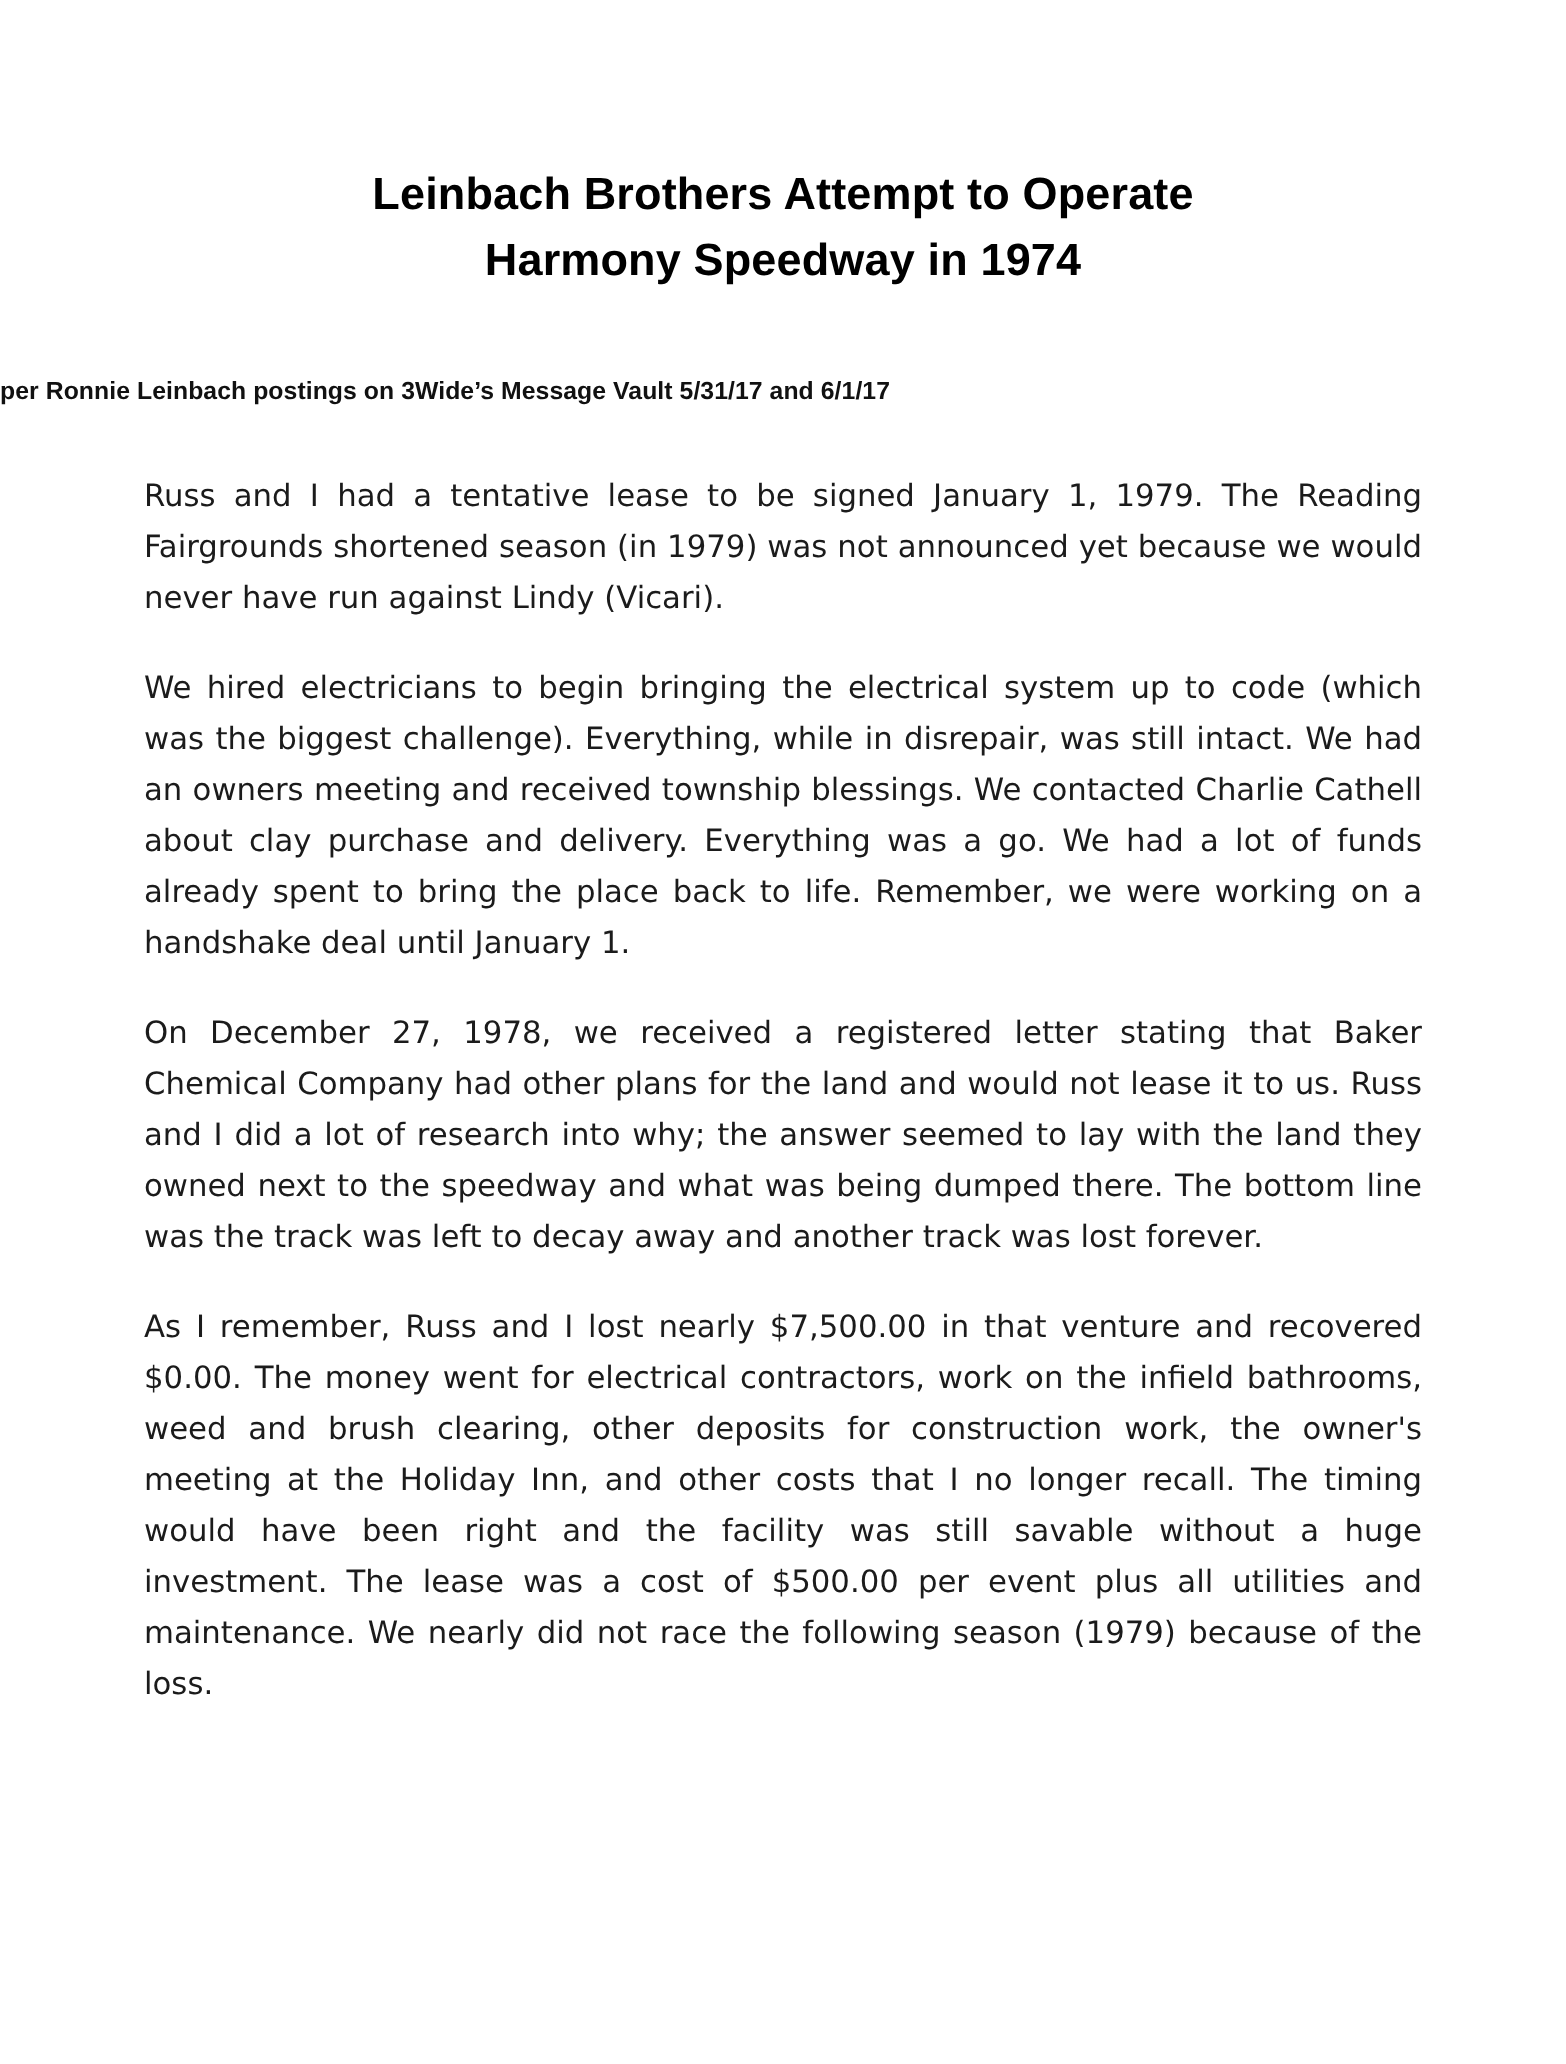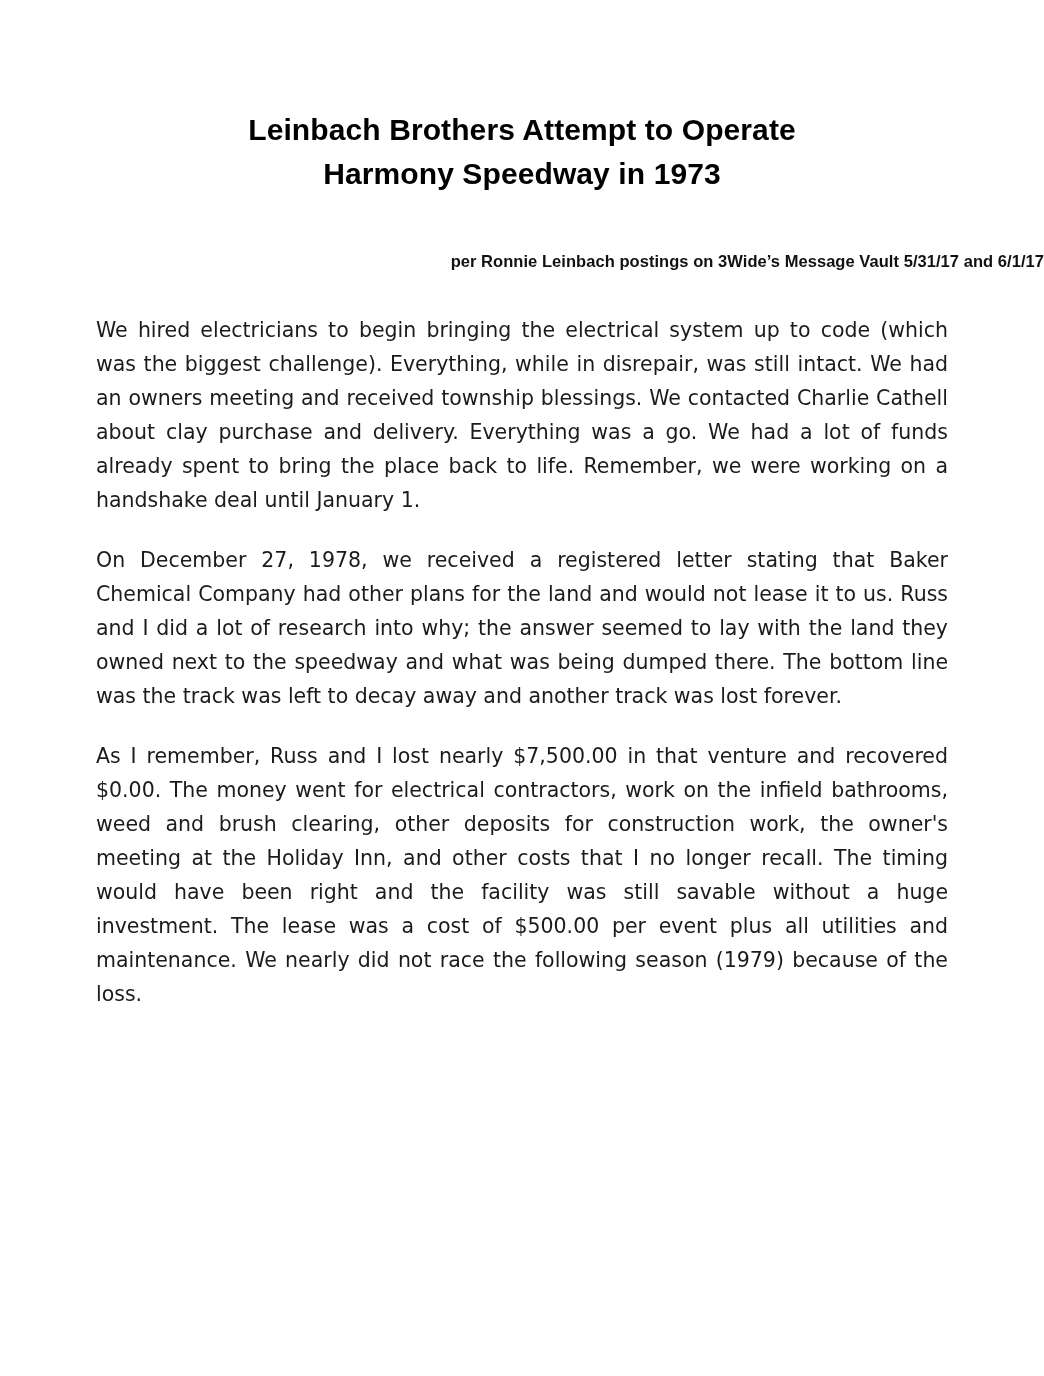"Harmony Speedway in 1973" div.title-line { text: 1973 -> 1974 }
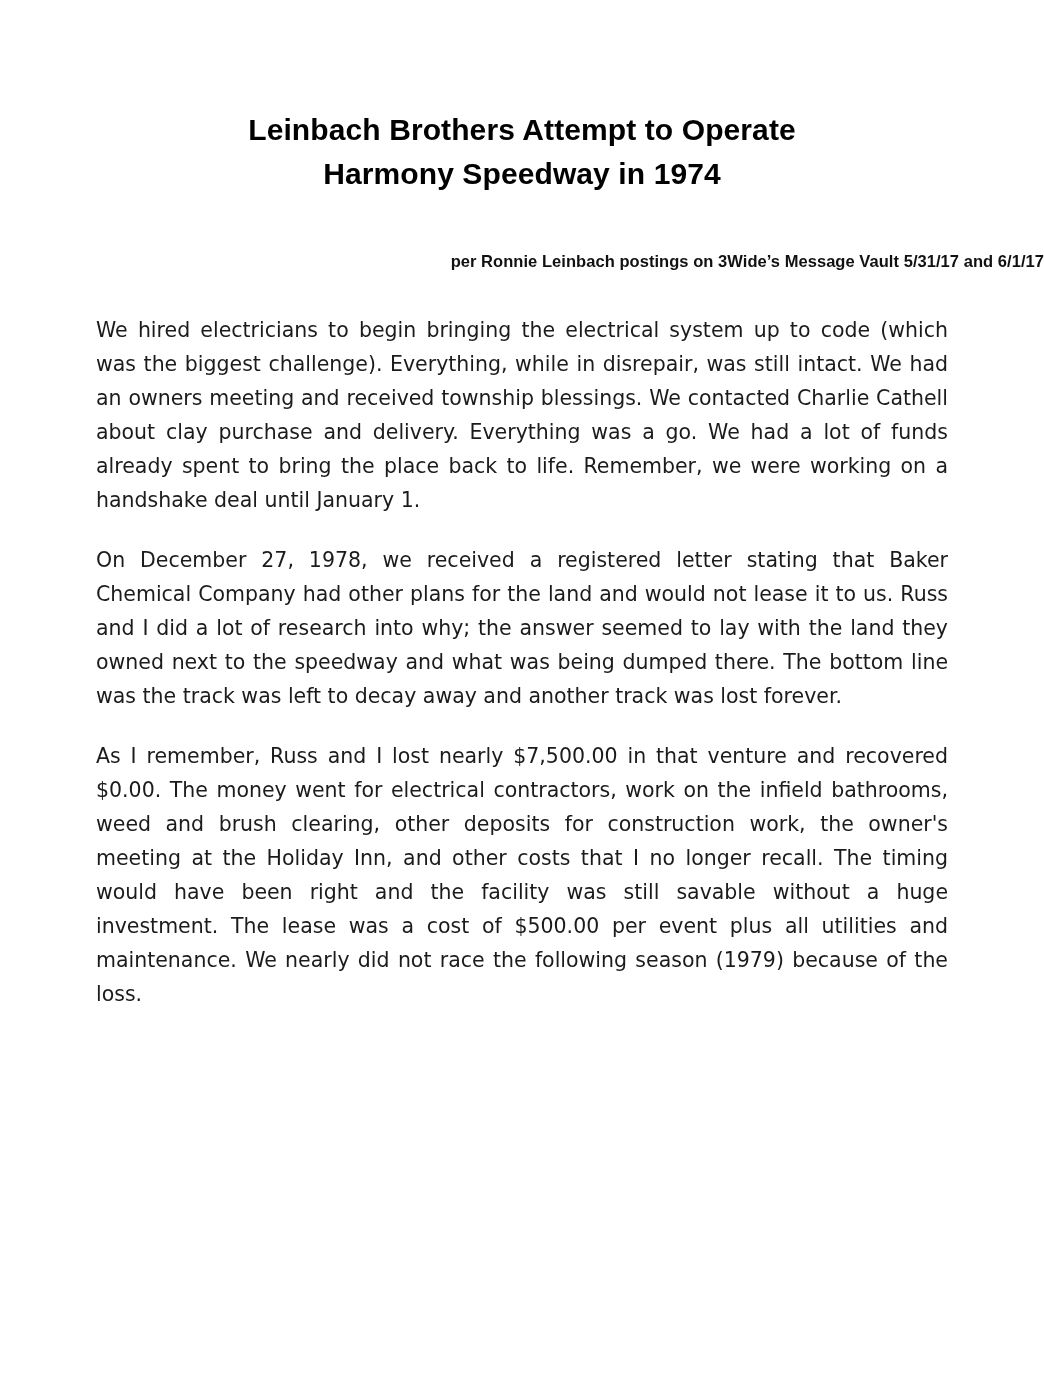"per Ronnie Leinbach postings on" .subtitle { text-align: right -> left }
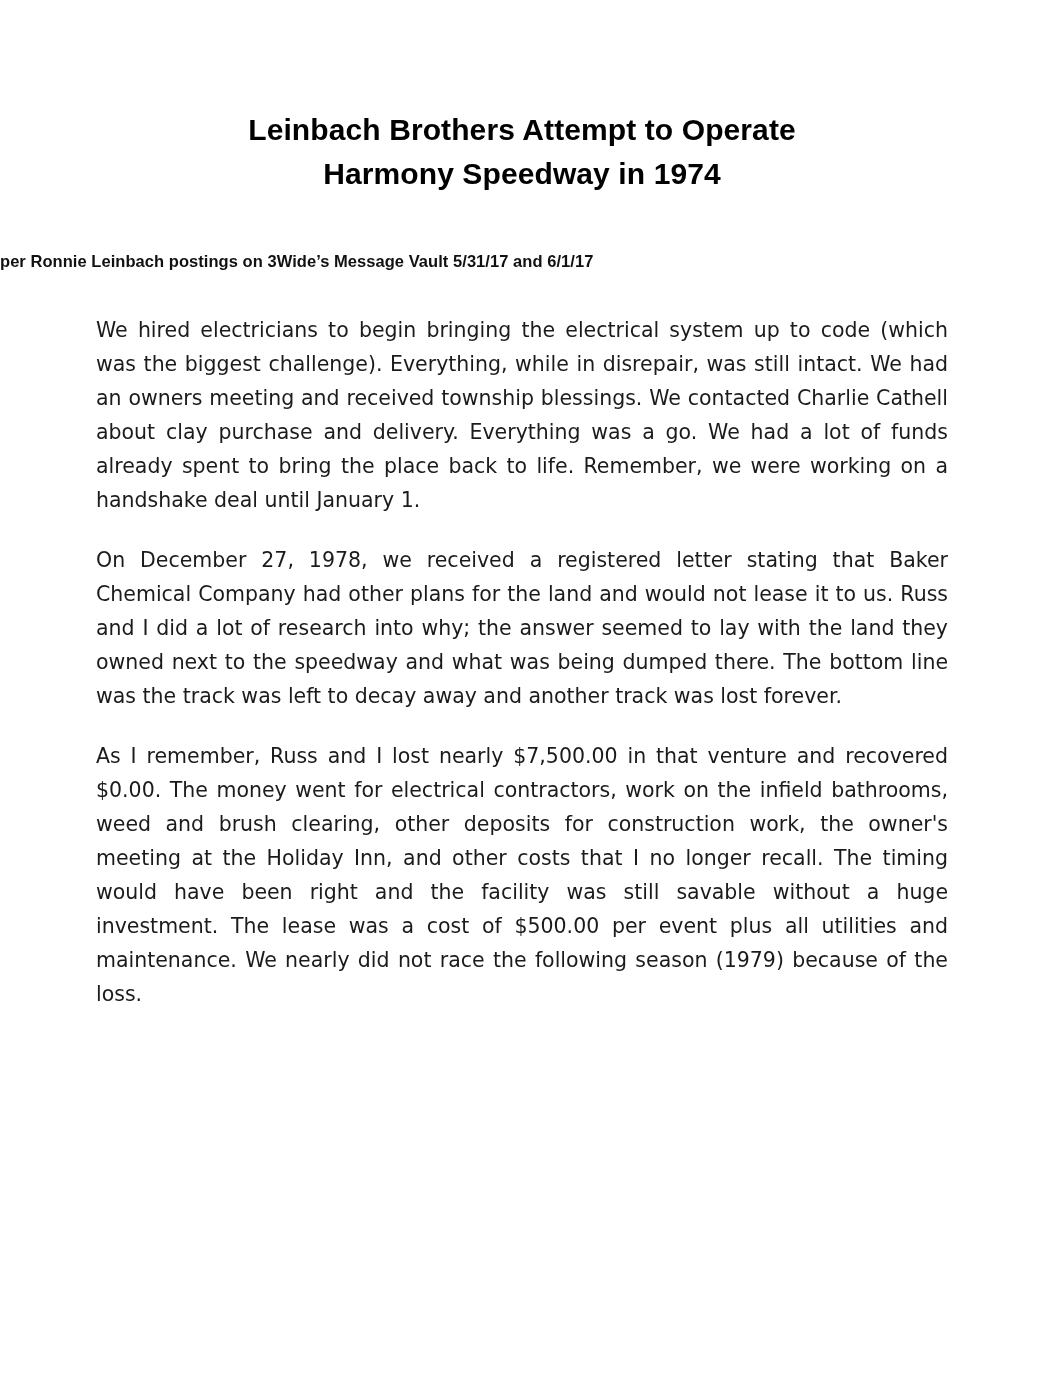"Russ and I had a" p.para { html: none -> <p>Russ and I had a tentative lease to be signed January 1, 1979. The Reading Fairgrounds shortened season (in 1979) was not announced yet because we would never have run against Lindy (Vicari).</p> }
